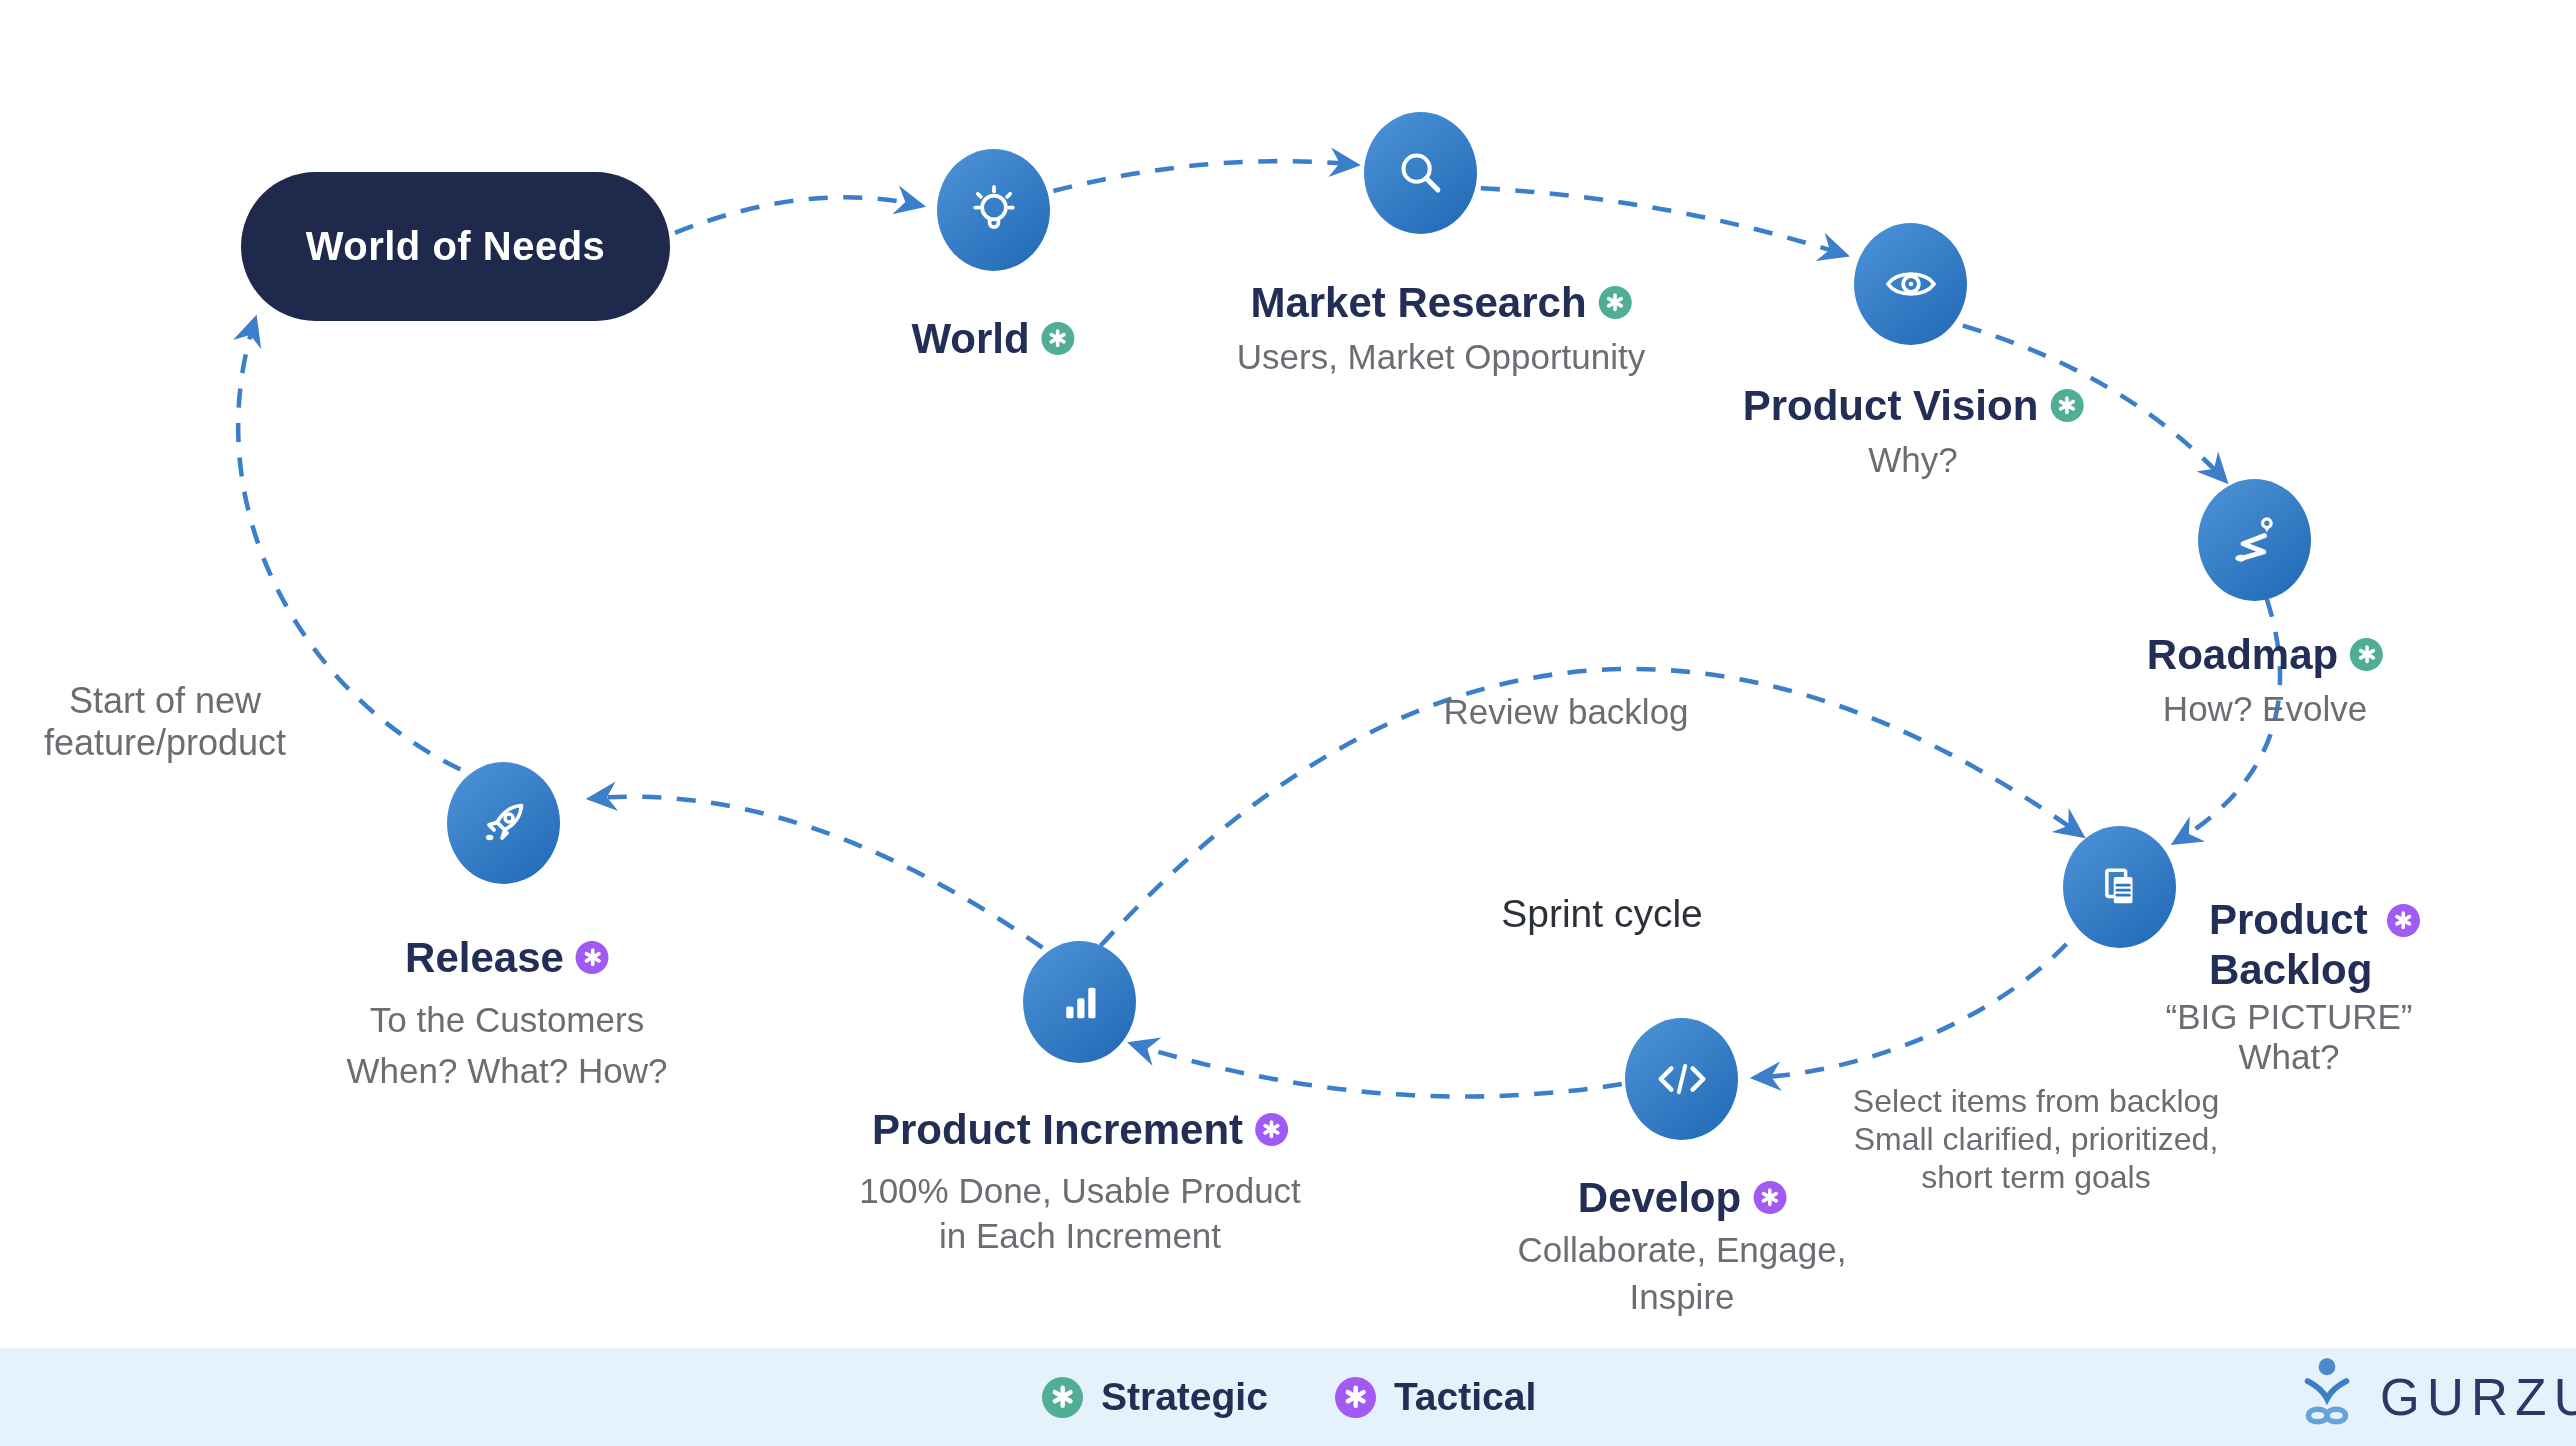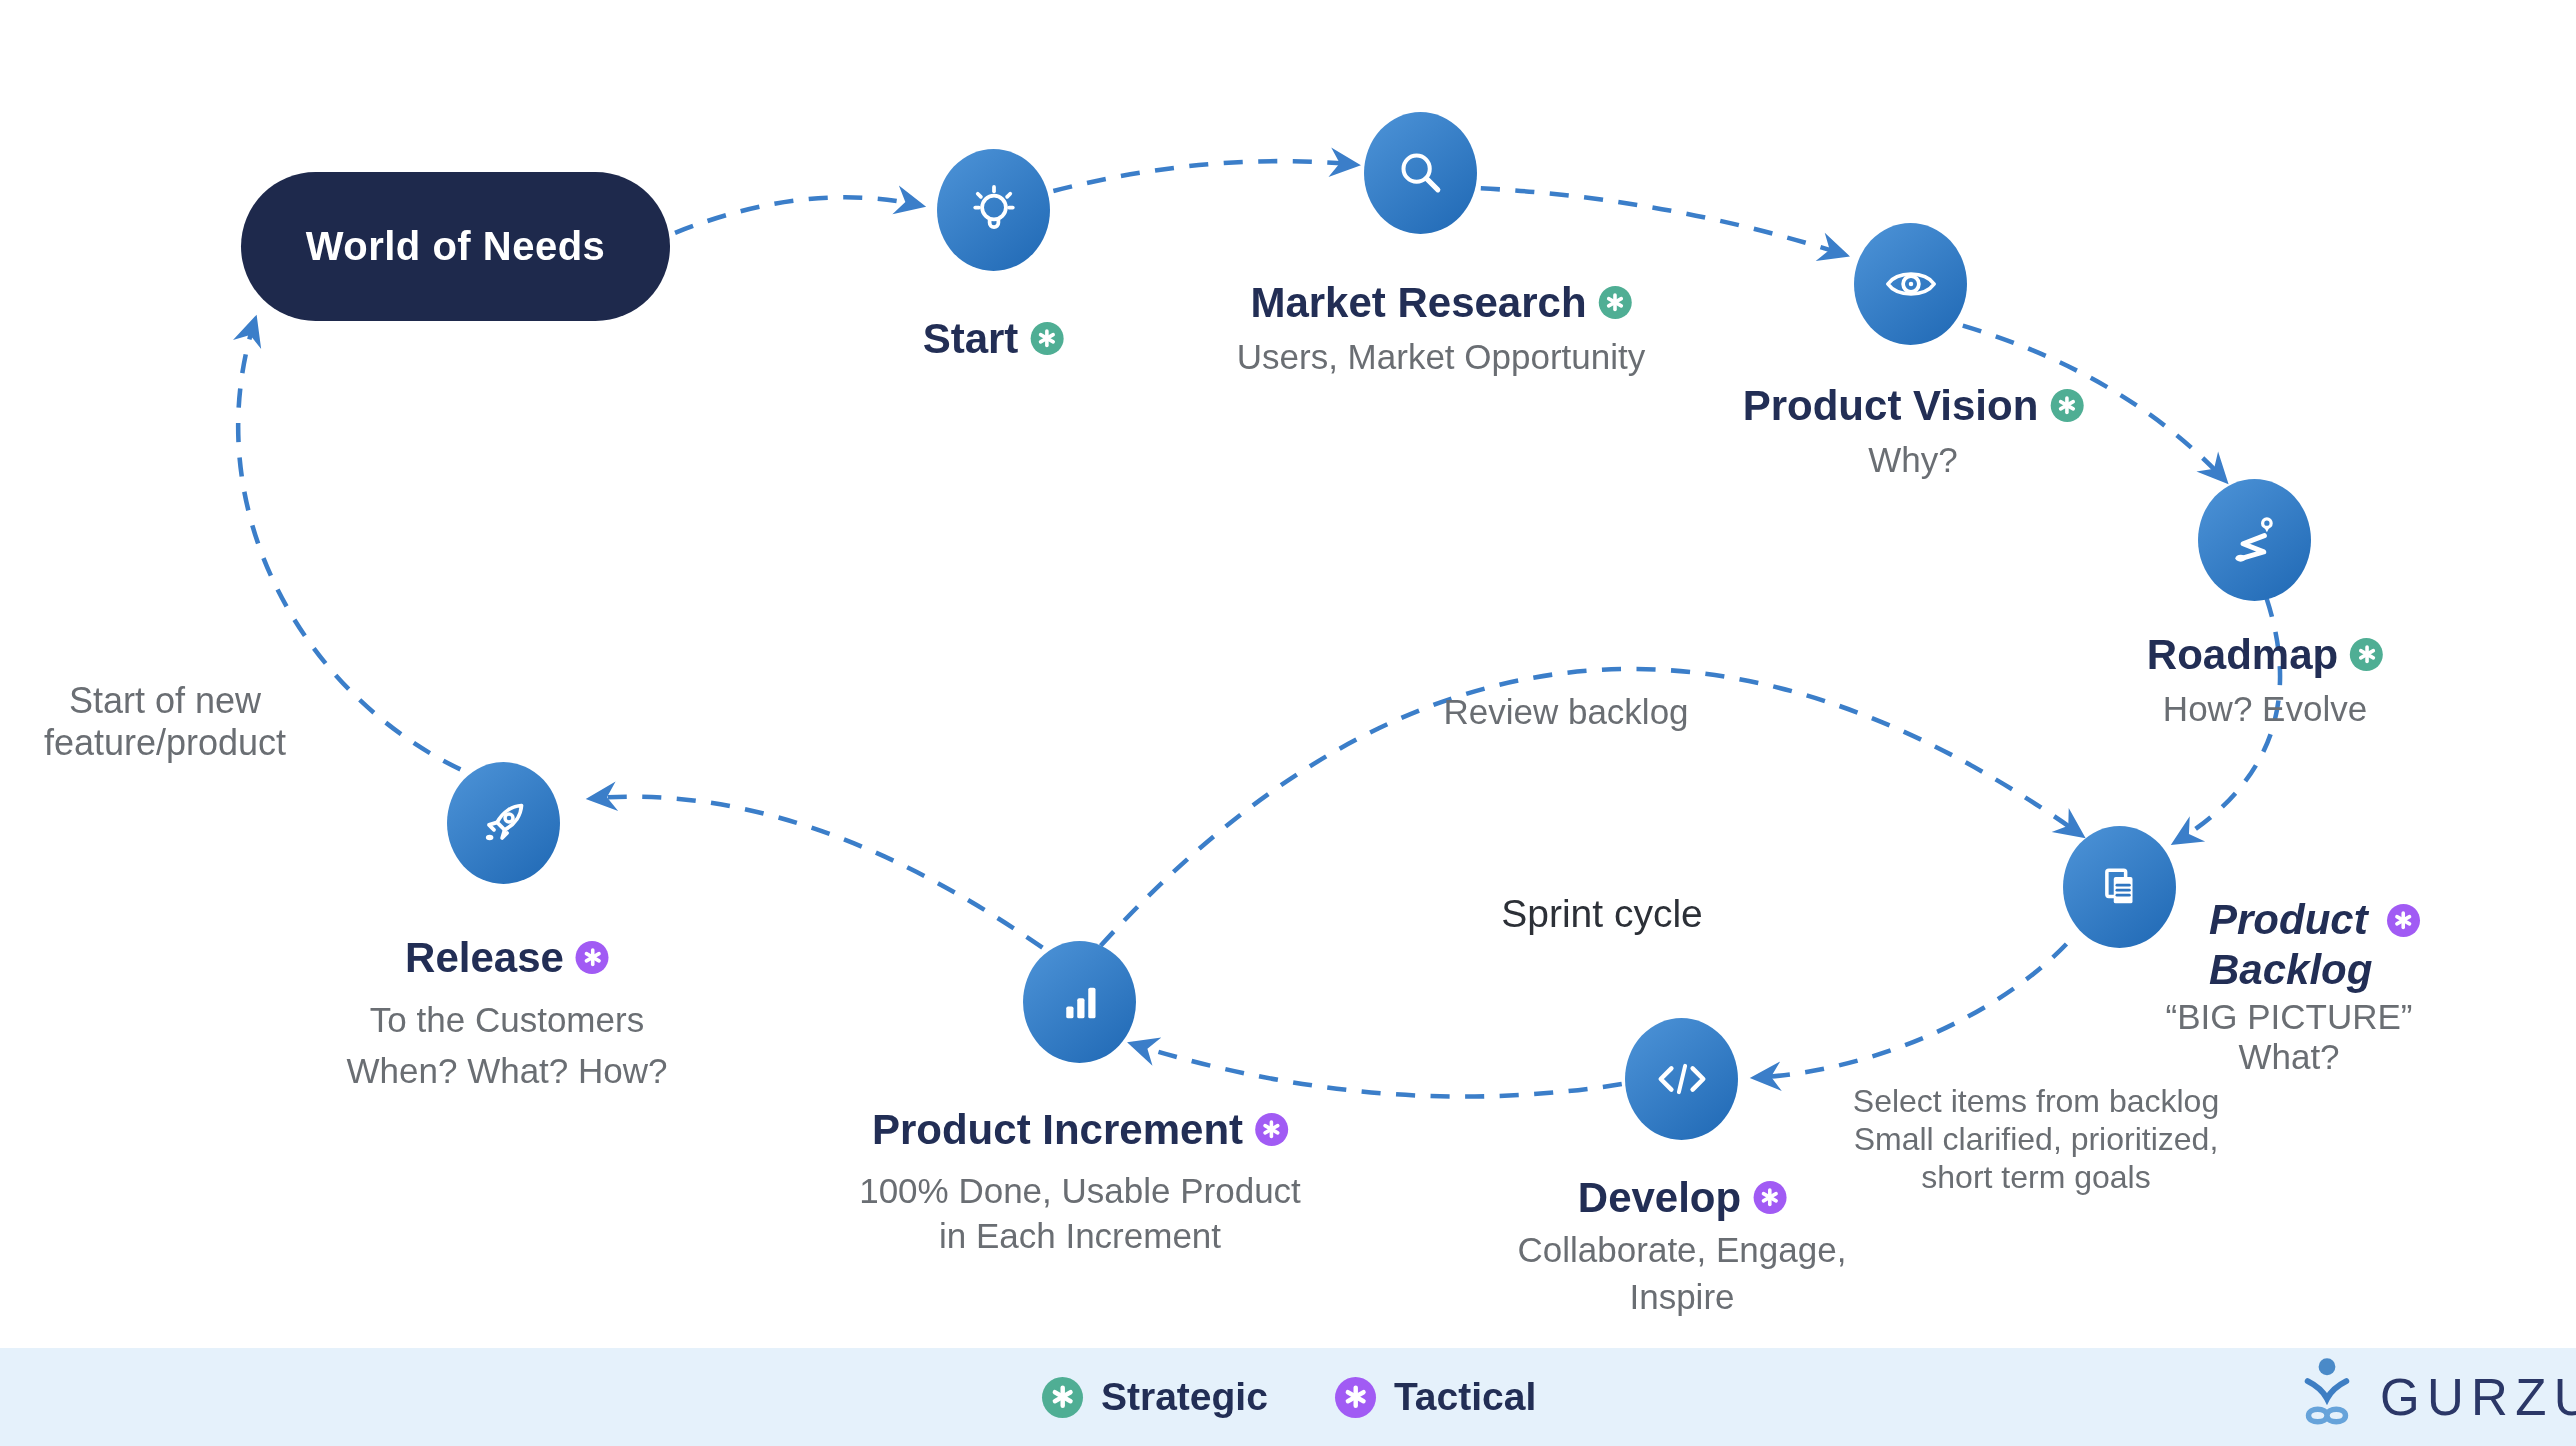"Start" span.ntitle { text: Start -> World }
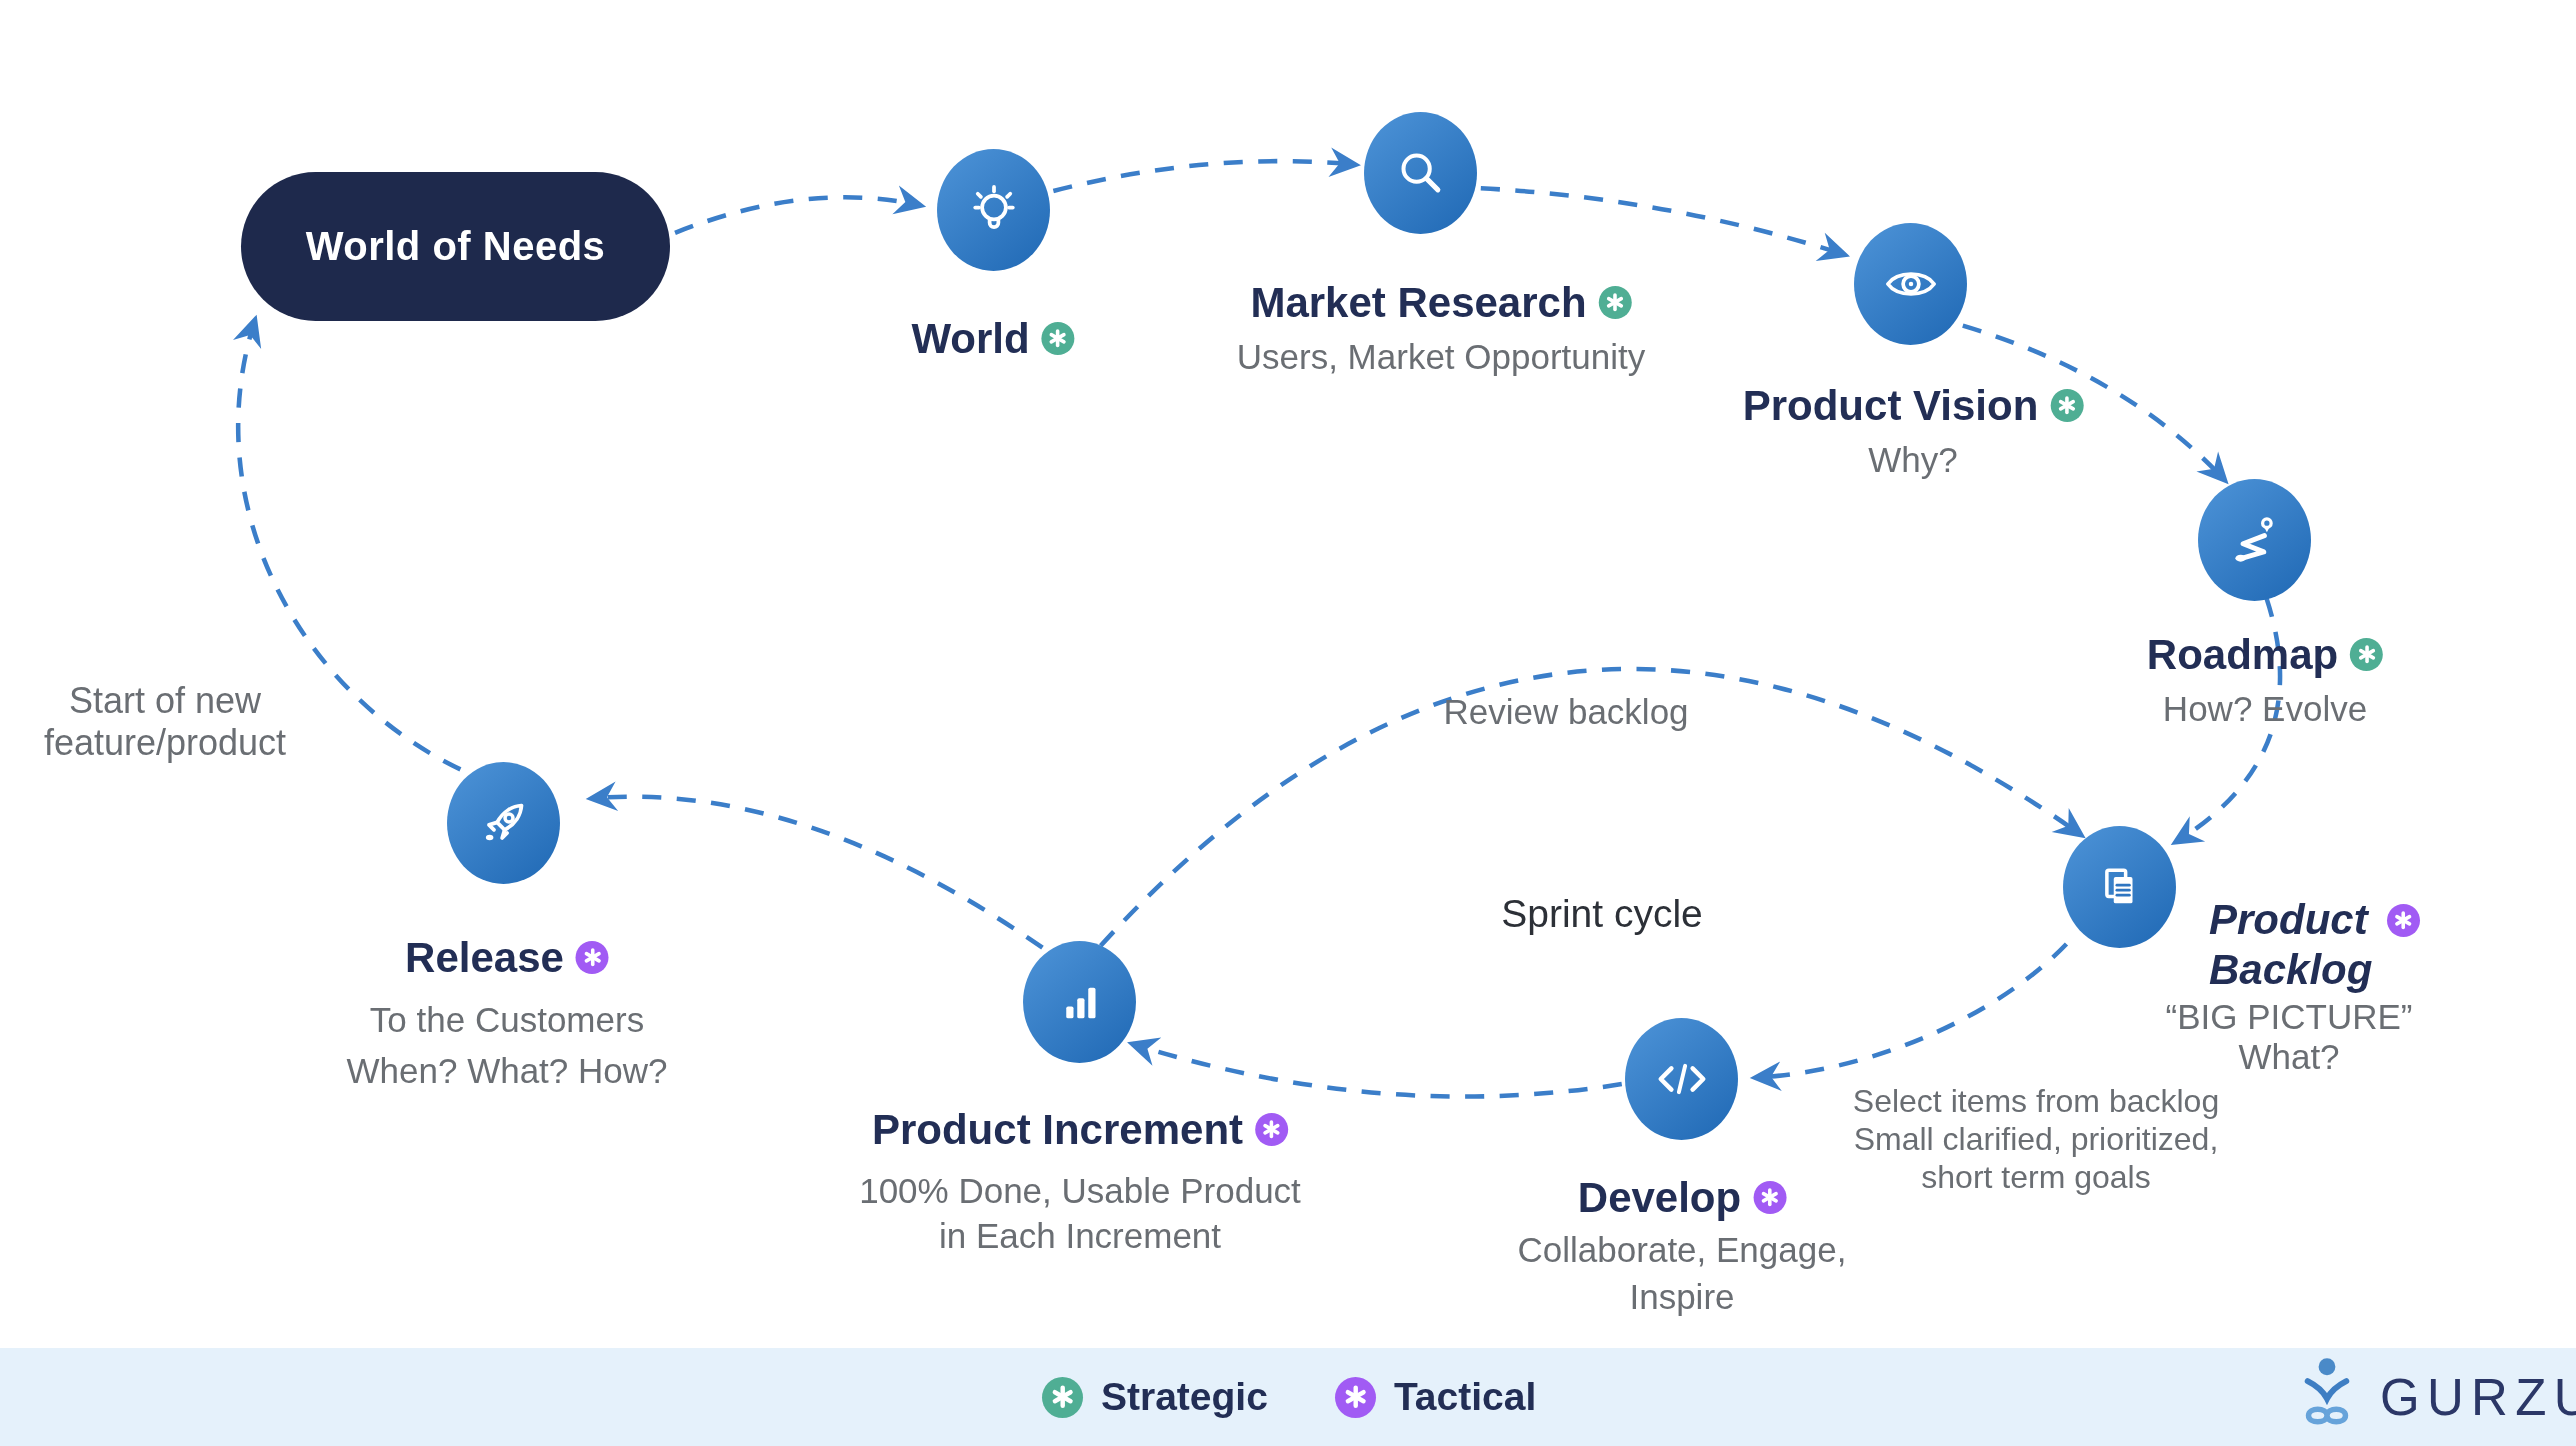"Product" #l-pb .trow { font-style: italic -> none }
